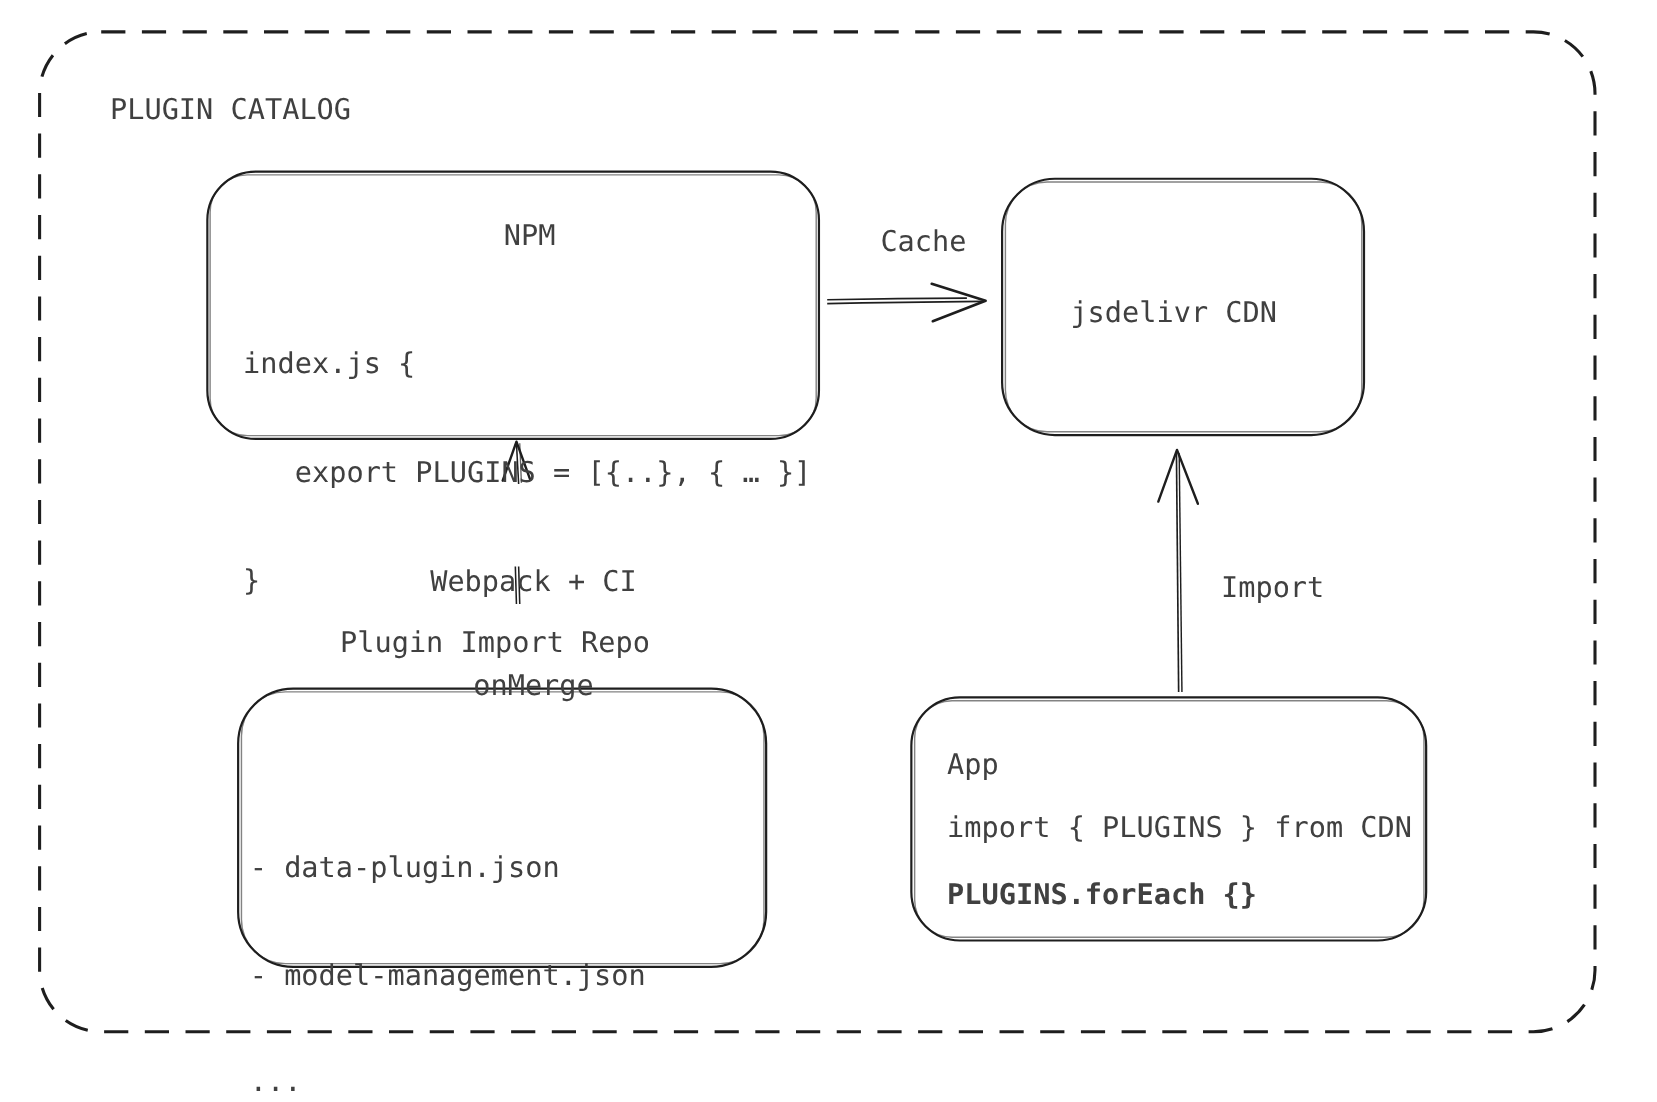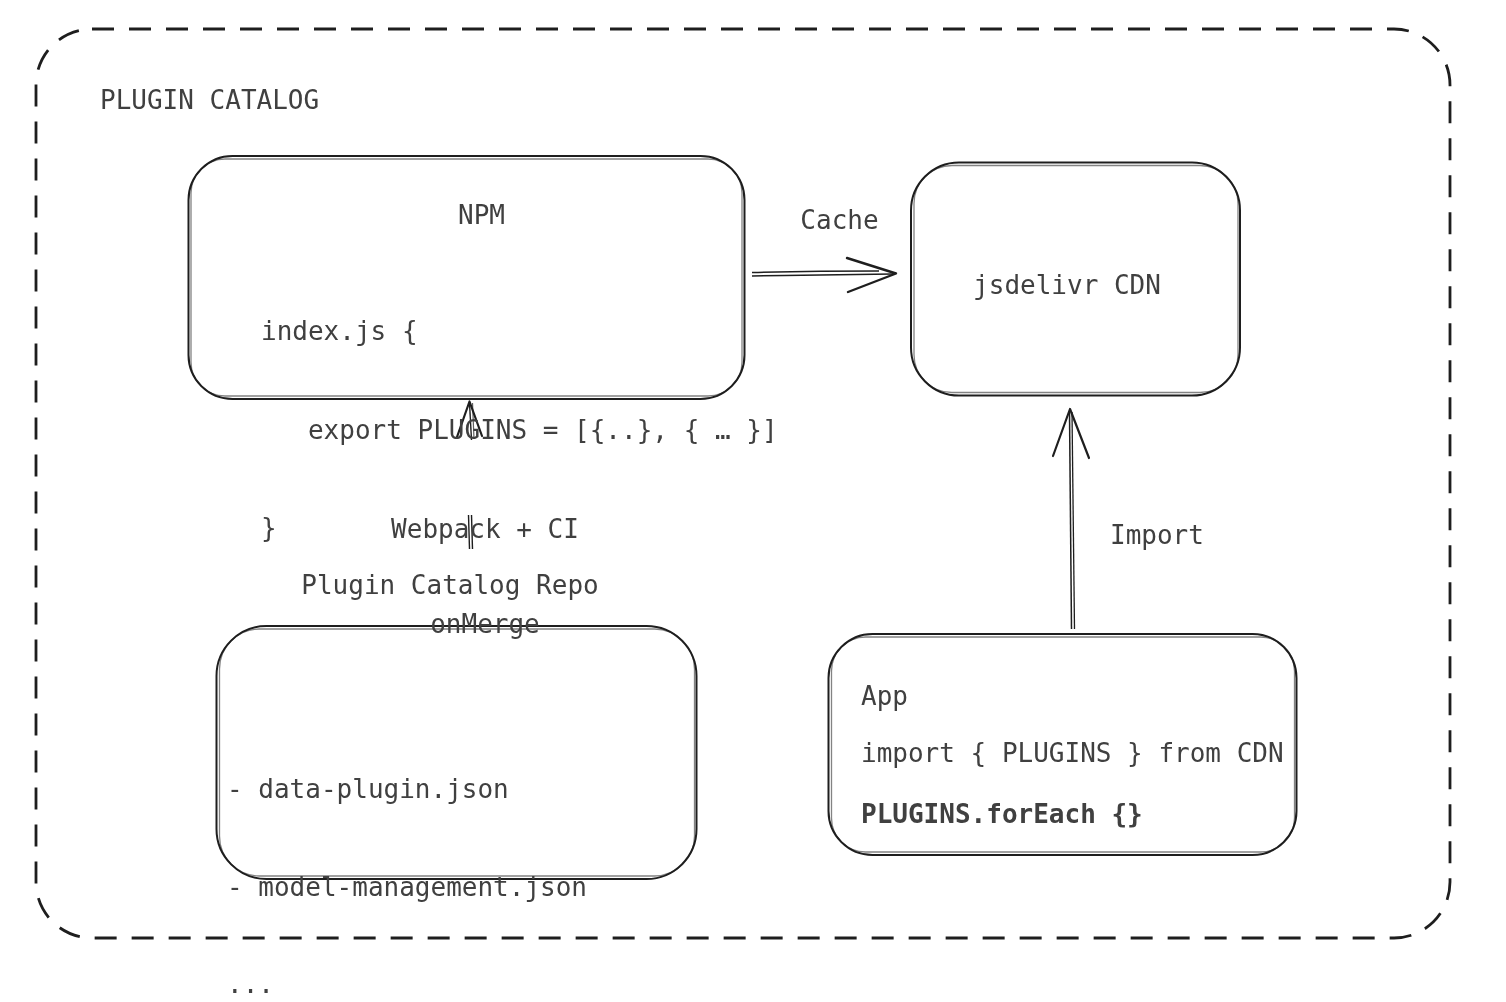"index.js {" .npm-code .line { margin-left: 40px -> none }
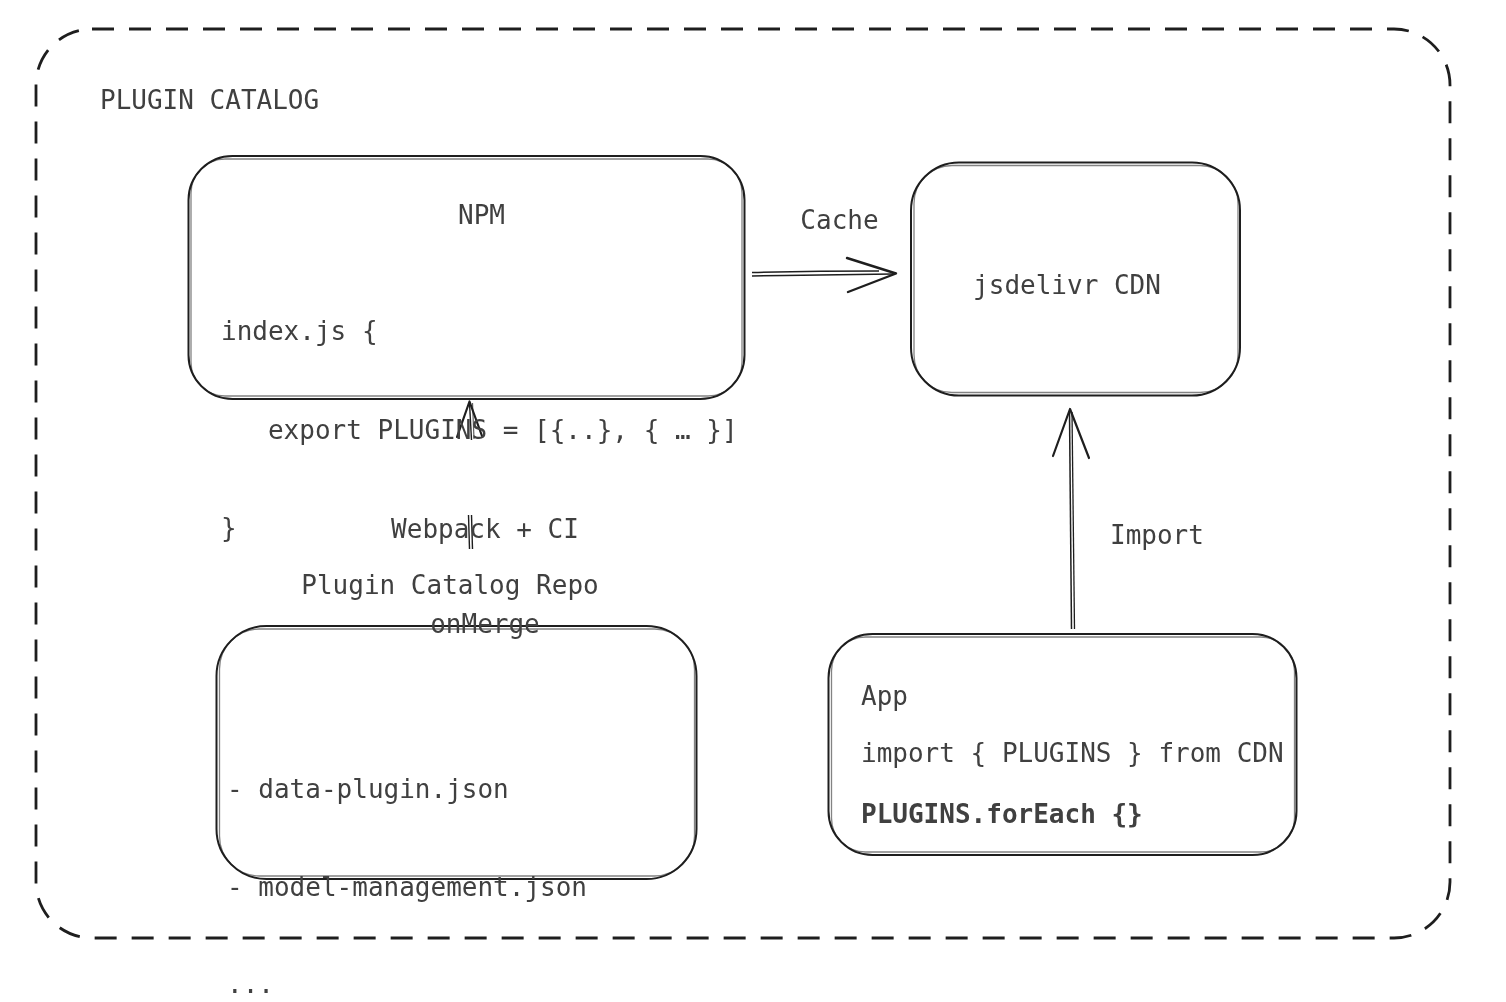"Plugin Catalog Repo" div.label { text: Catalog -> Import }
